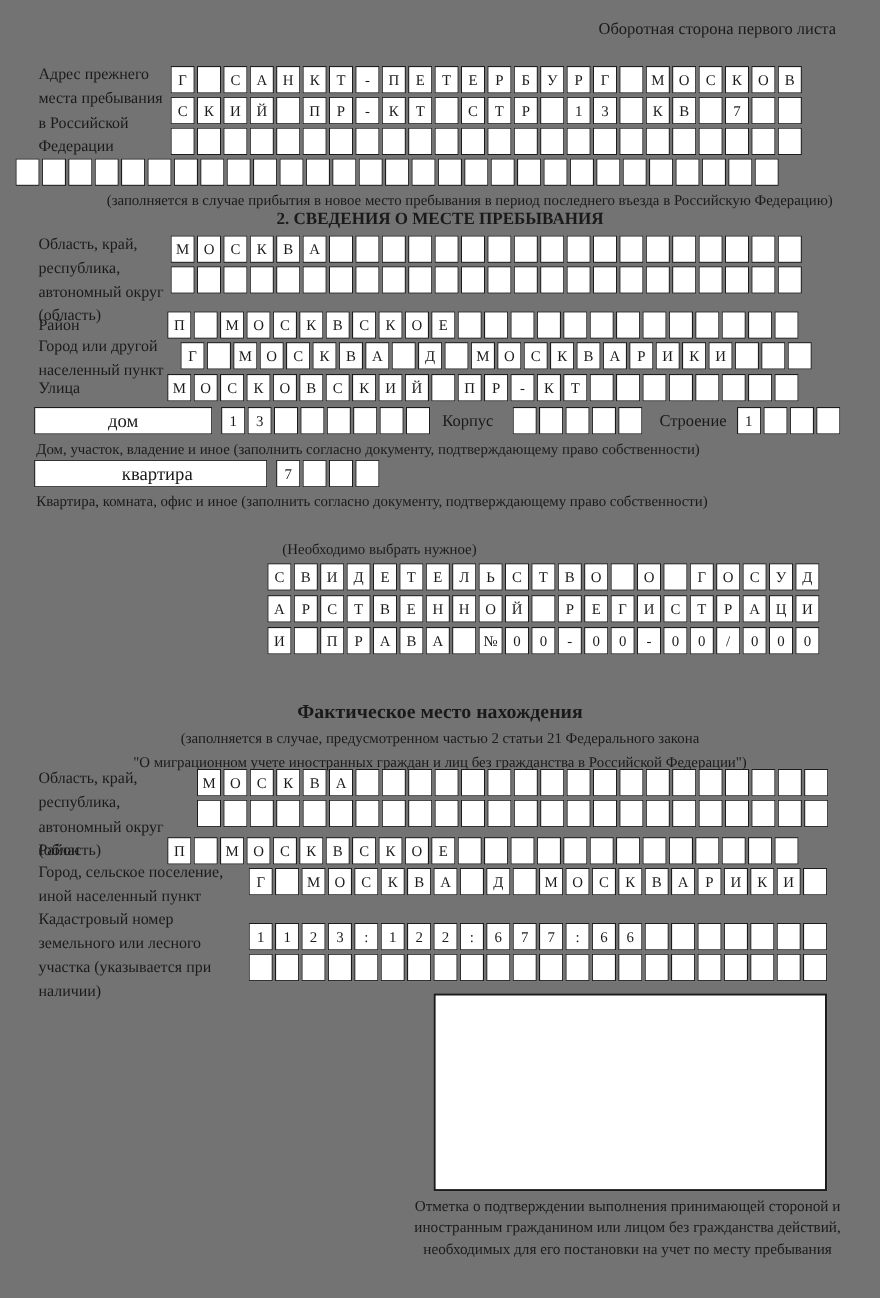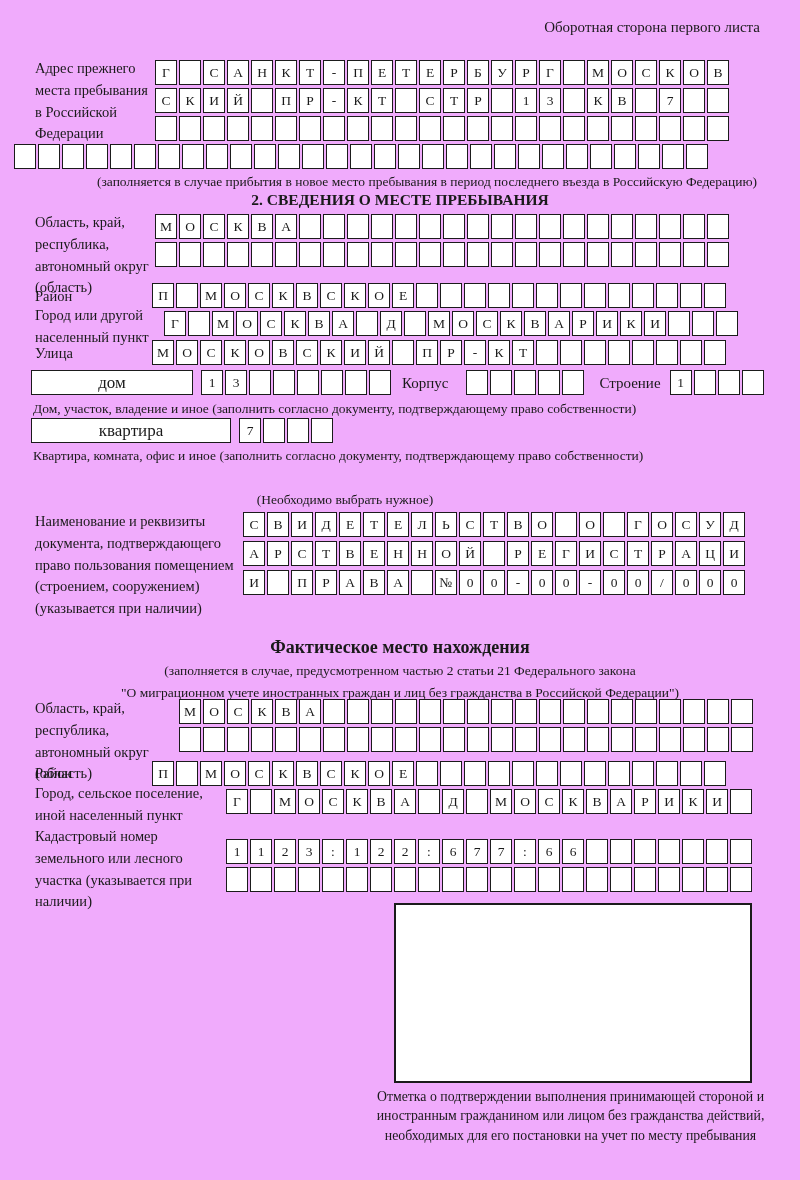"Оборотная сторона первого листа" .page { background: #f0abfc -> #737373 }
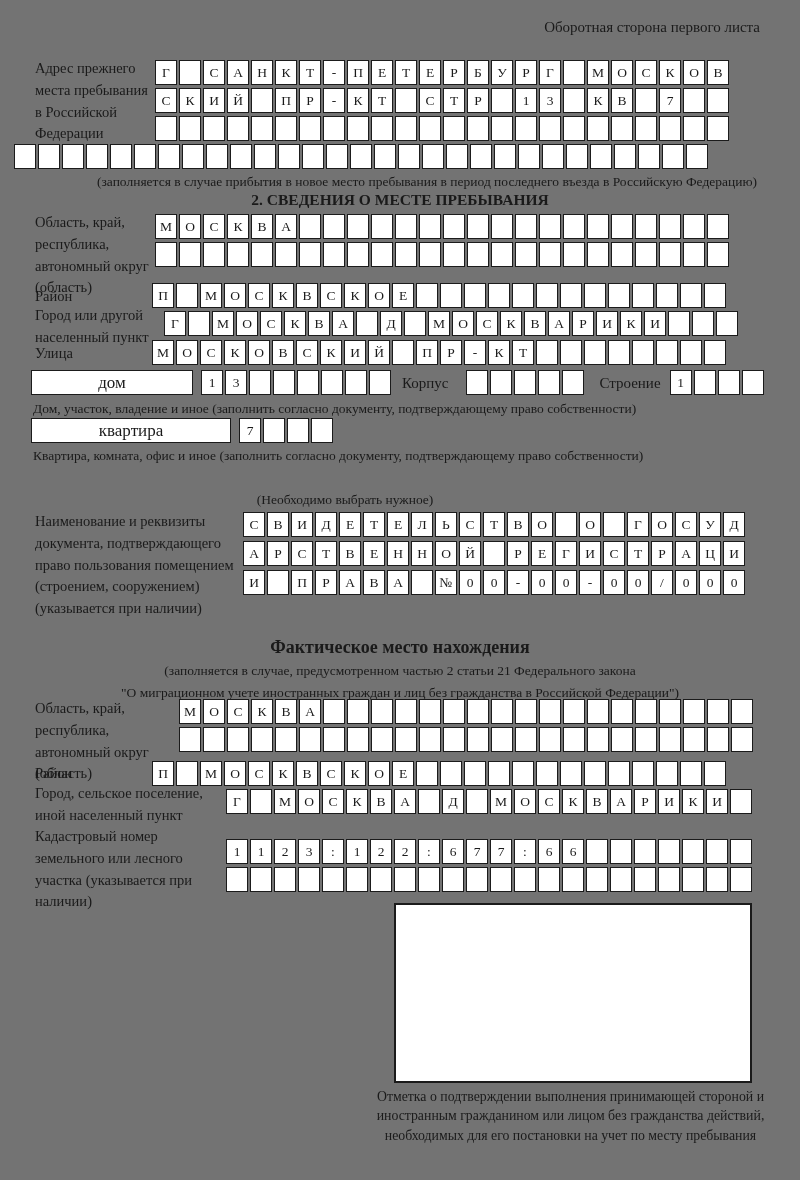"квартира" div.widebox { padding-left: none -> 12px }
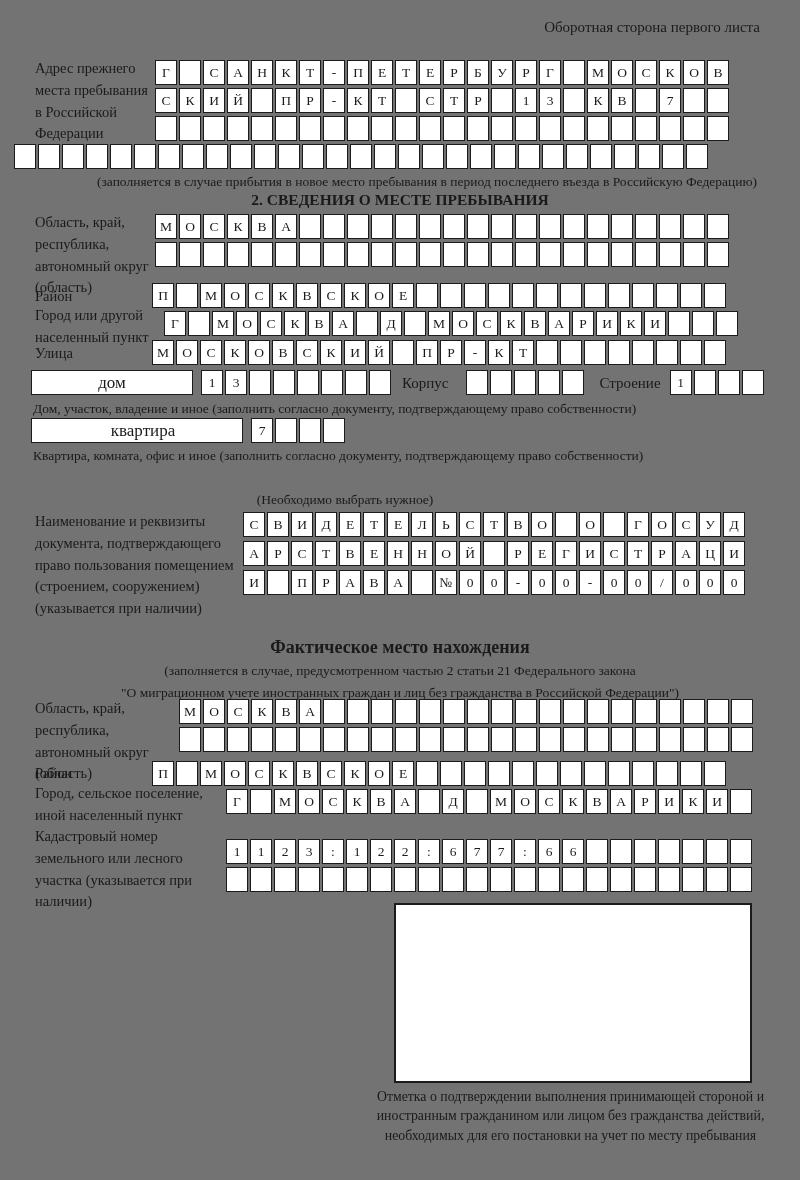"Наименование и реквизиты документа," div.abs { html: <div>Наименование и реквизиты документа, подтверждающего право пользования помещением (строением, сооружением) (указывается при наличии)</div> -> none }
